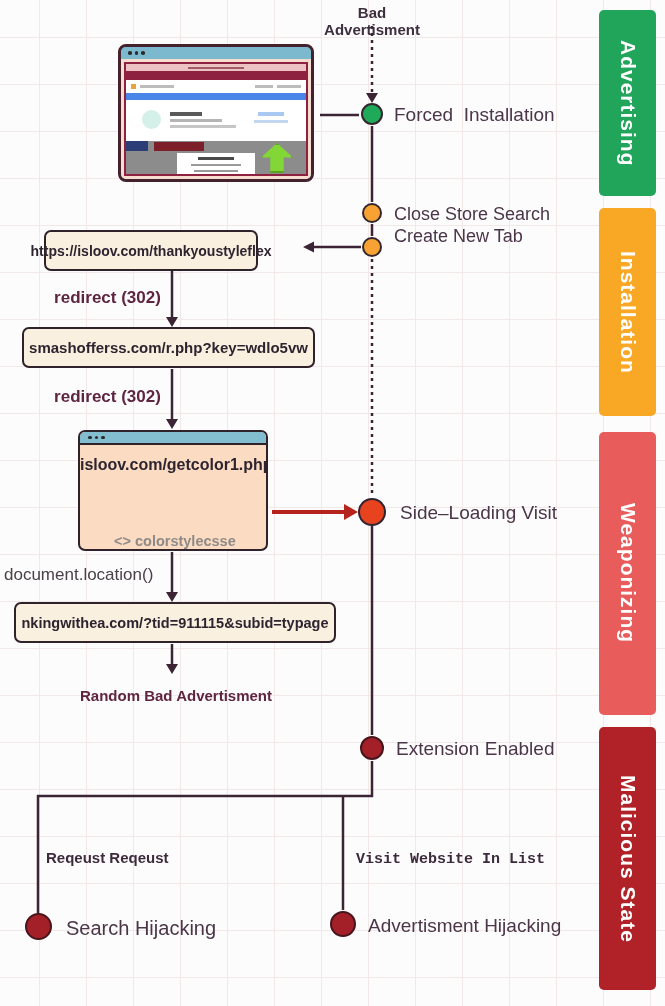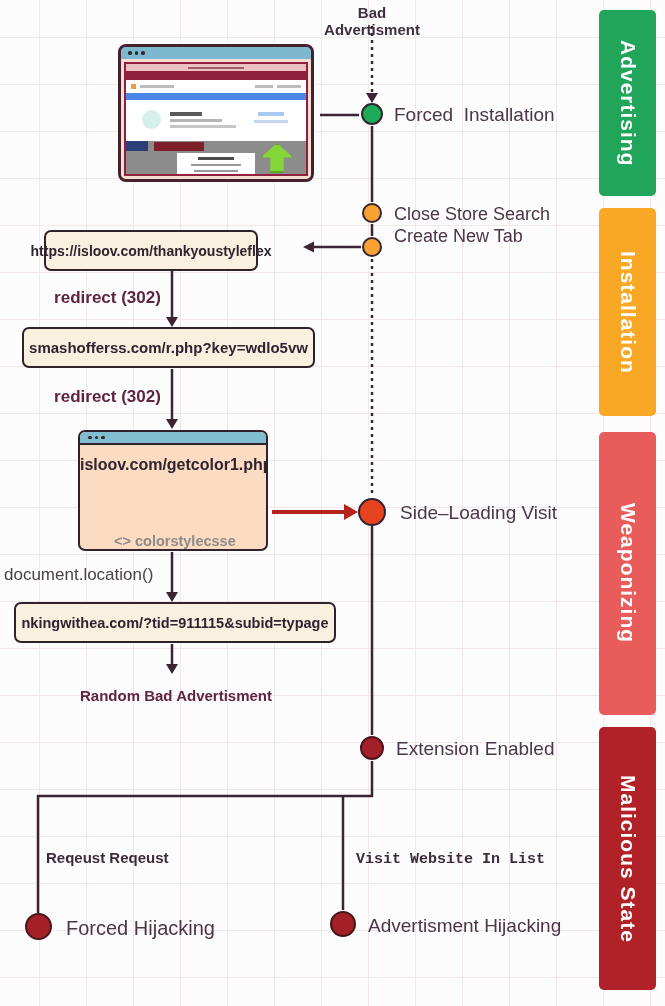"Forced Hijacking" div.node-label { text: Forced -> Search }
